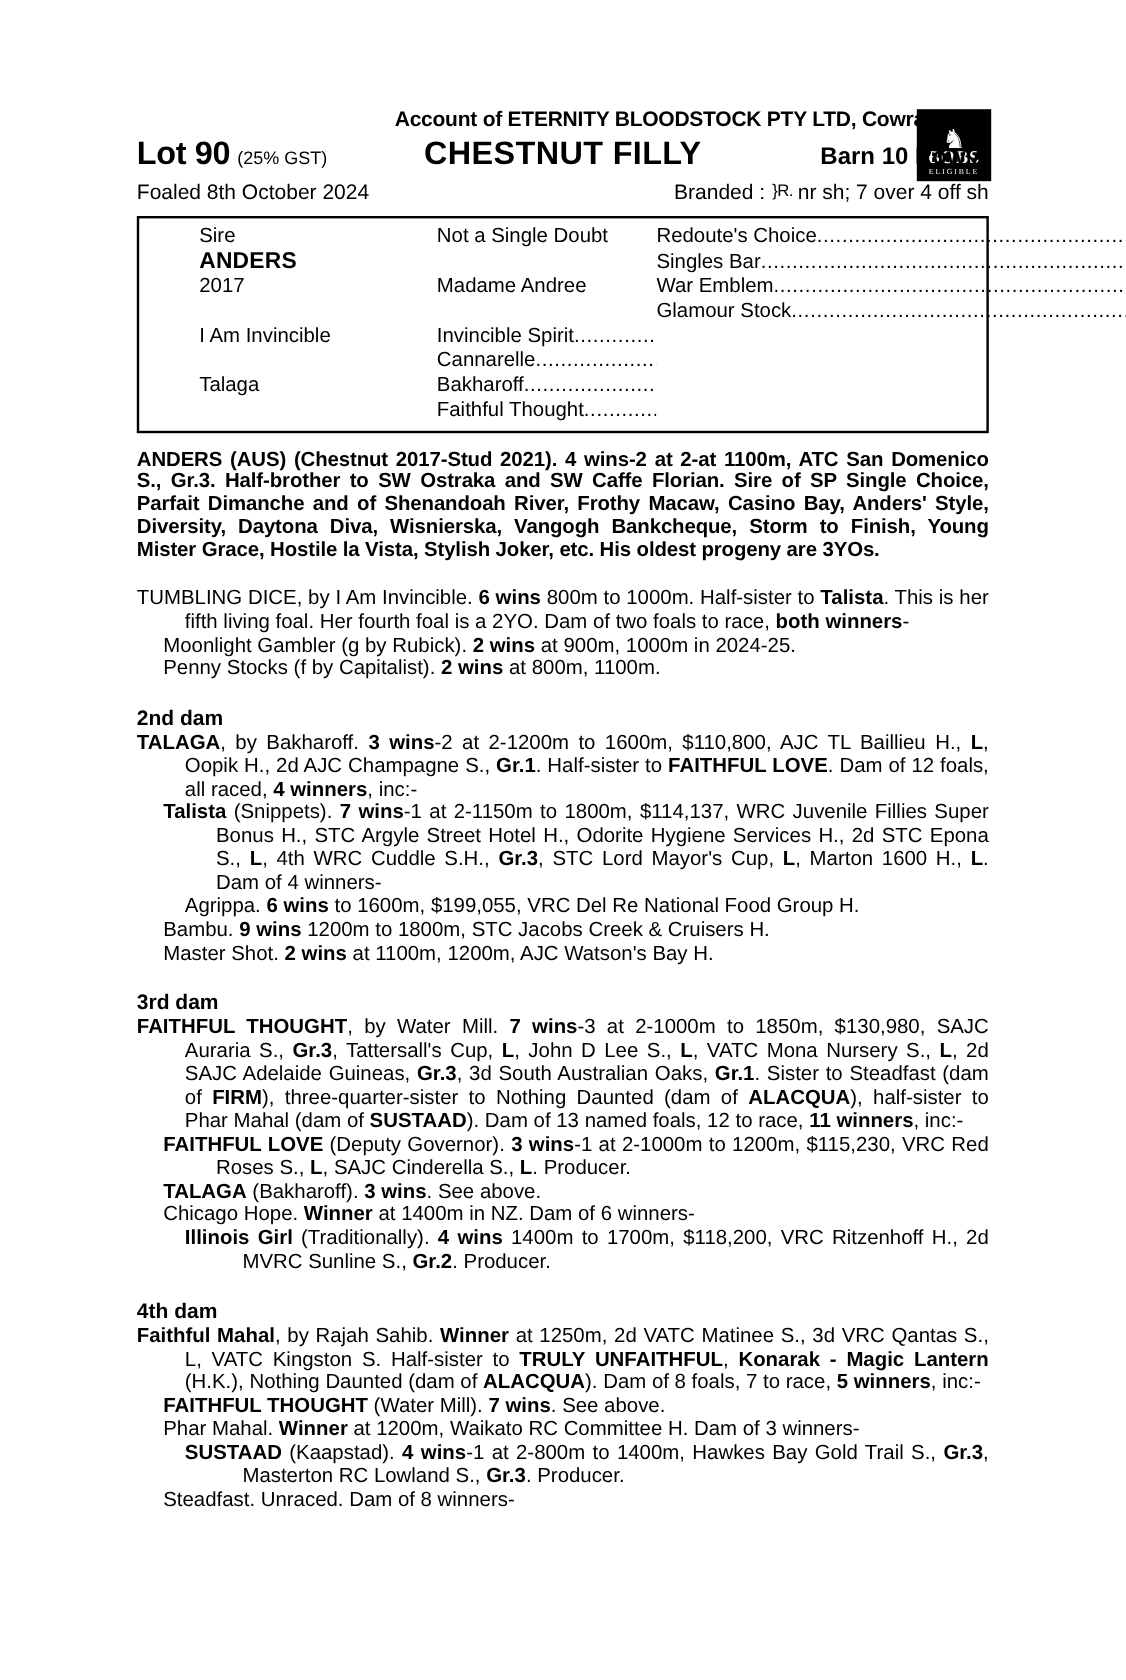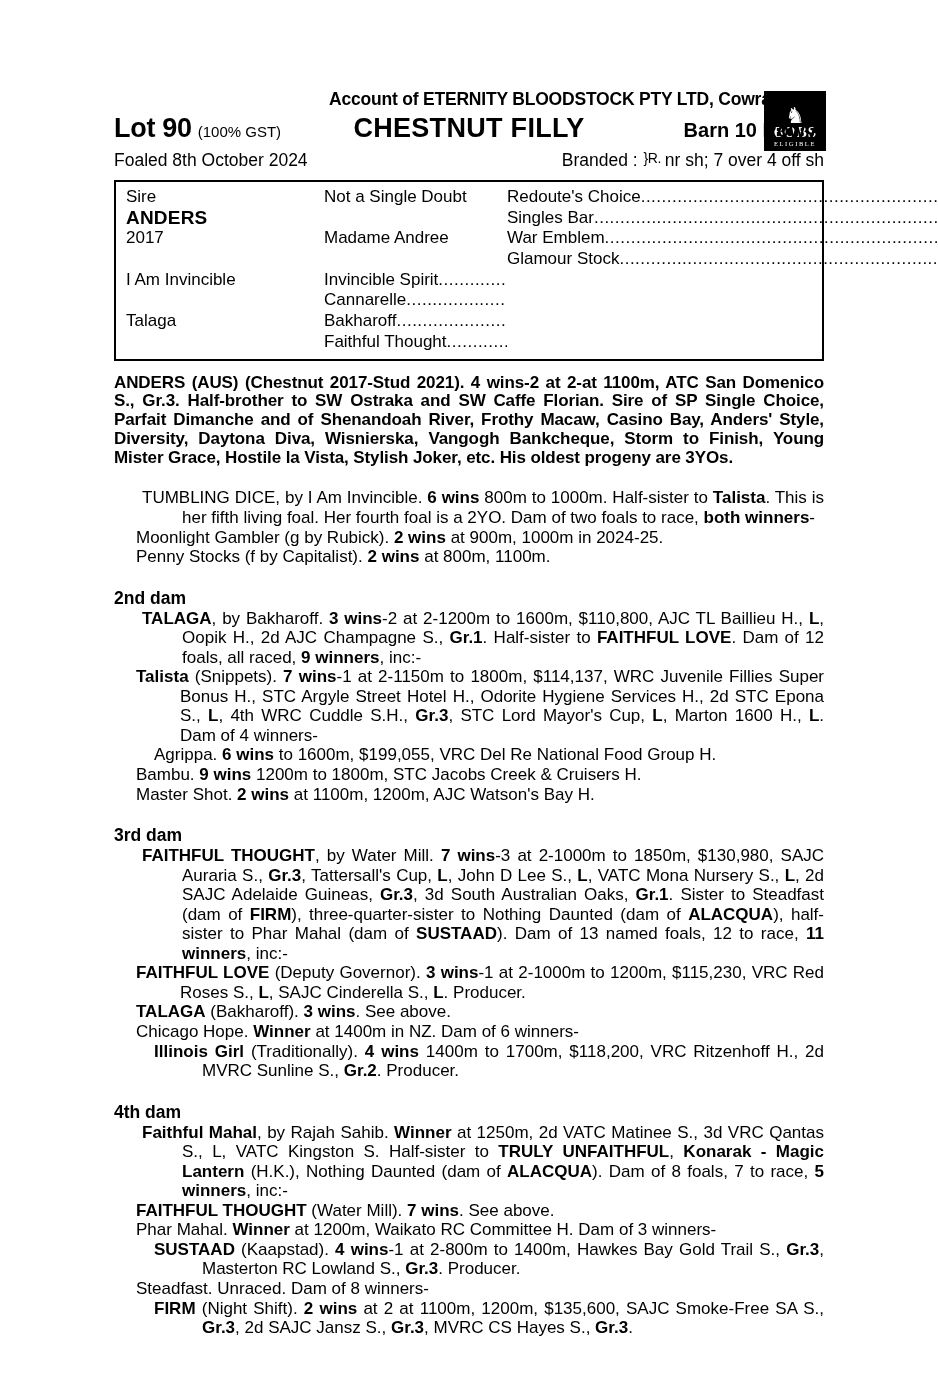"(100% GST)" span.gst { text: 100% -> 25% }
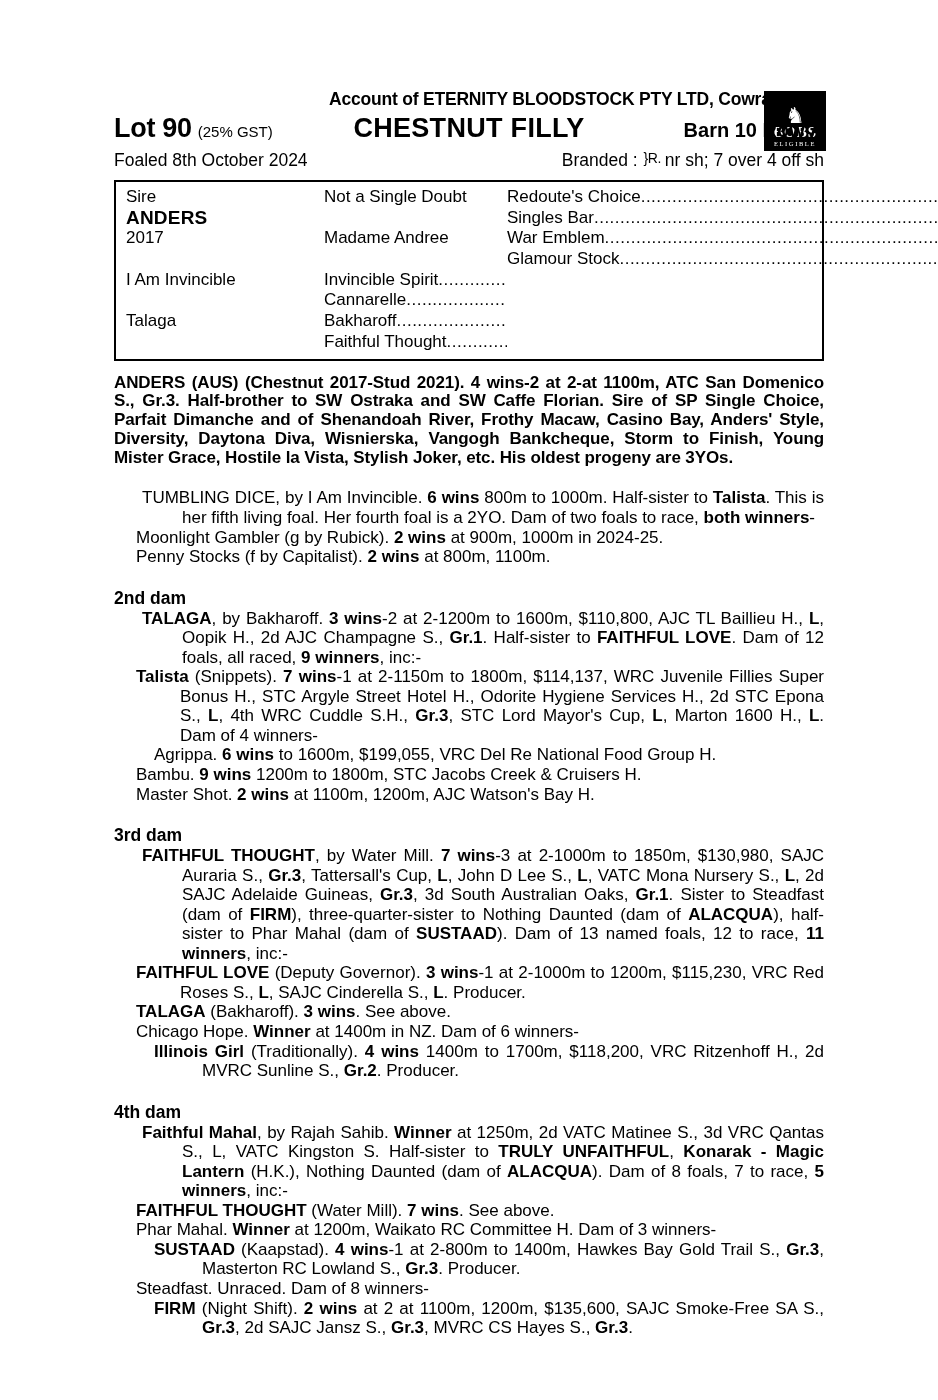"Sire" .ped-block { margin-left: none -> 40px }
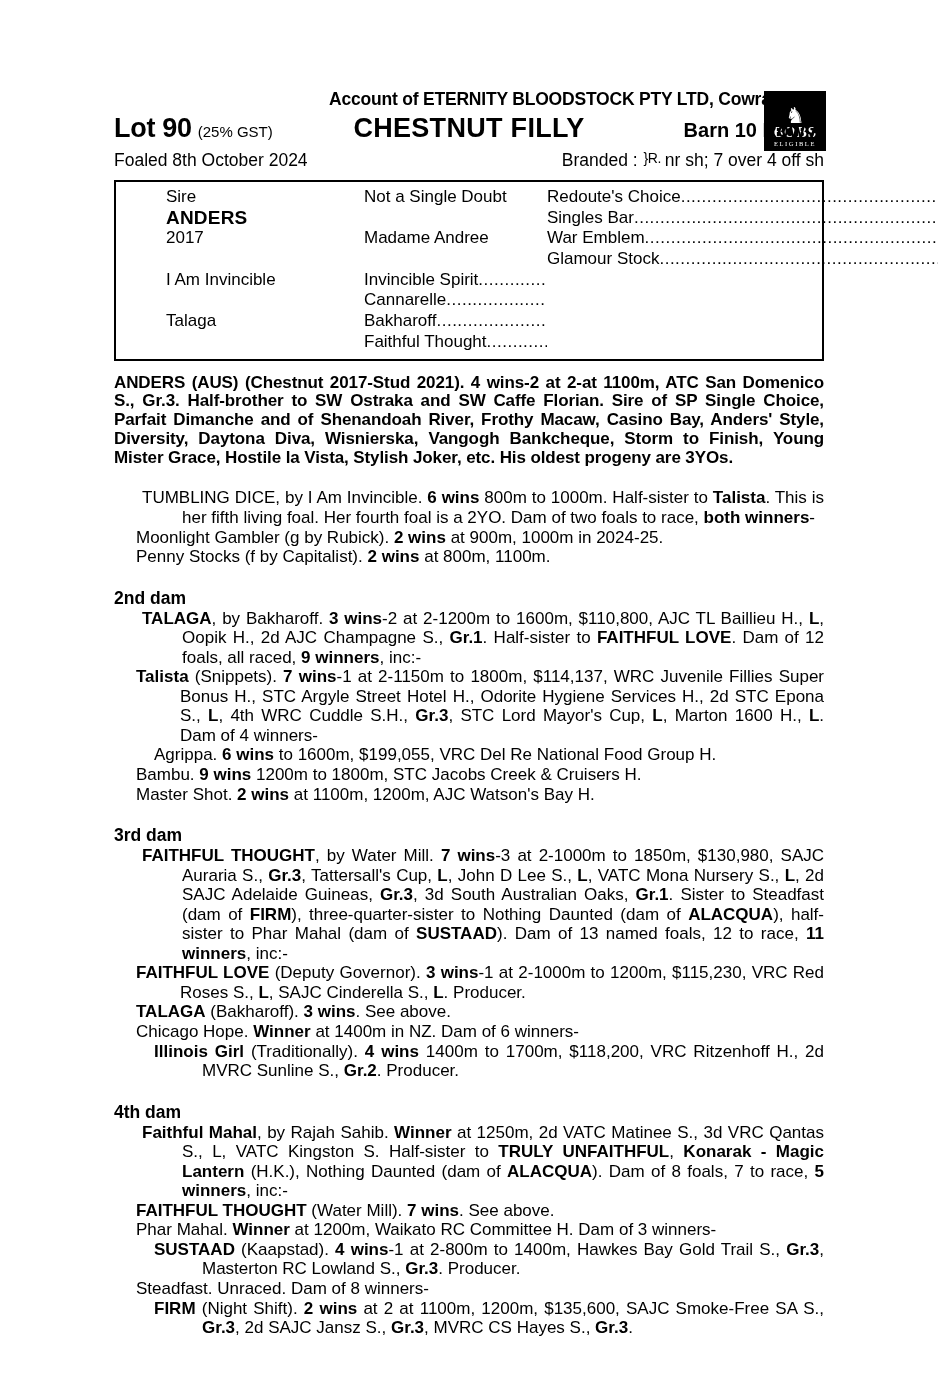"TUMBLING DICE, by I Am" .lvl0 { margin-left: 28px -> none }
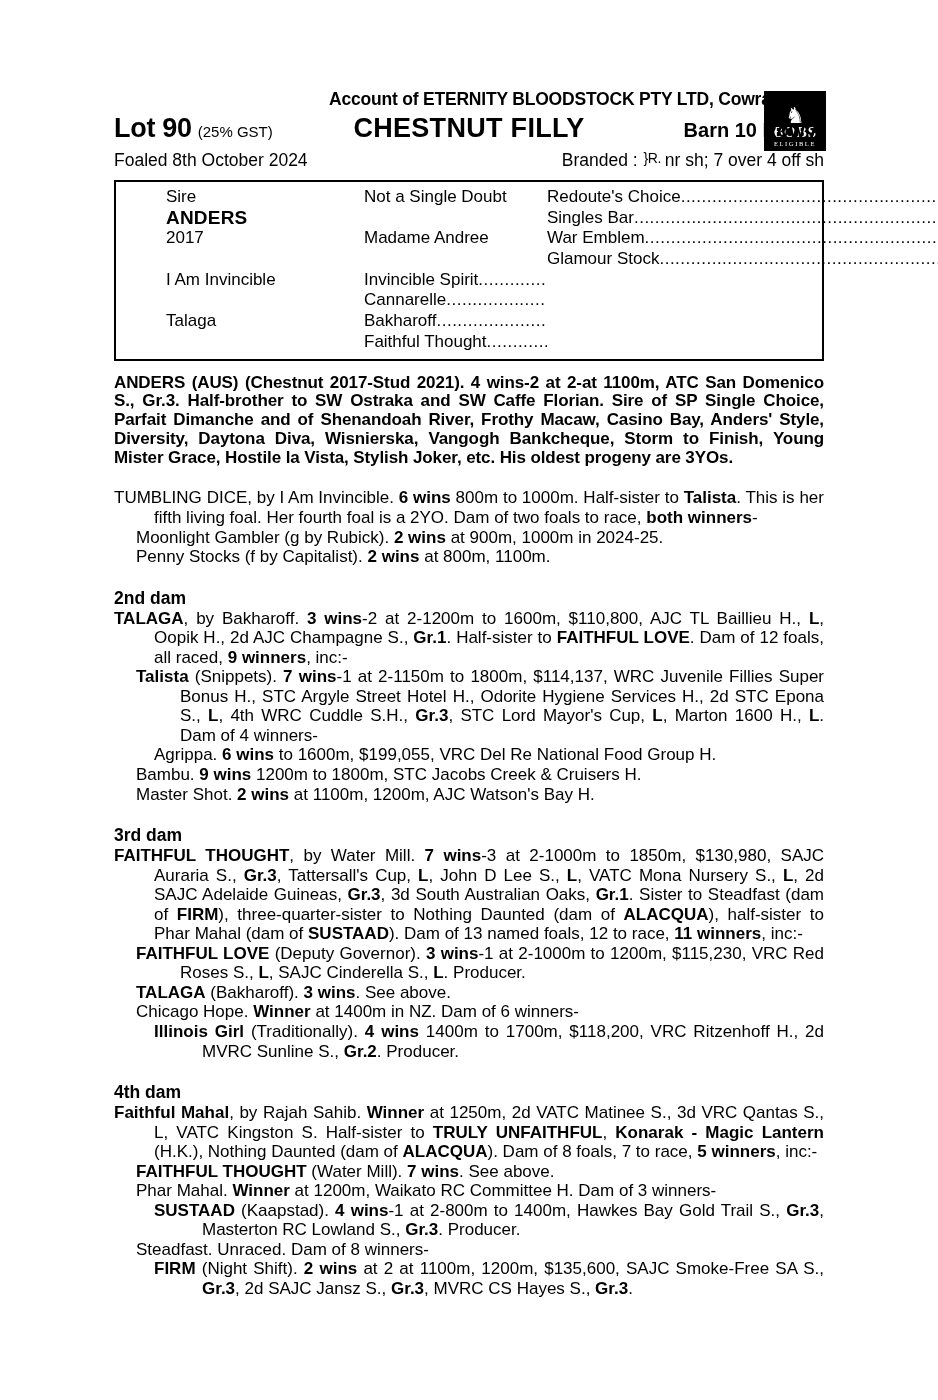"9 winners" b { text: 9 -> 4 }
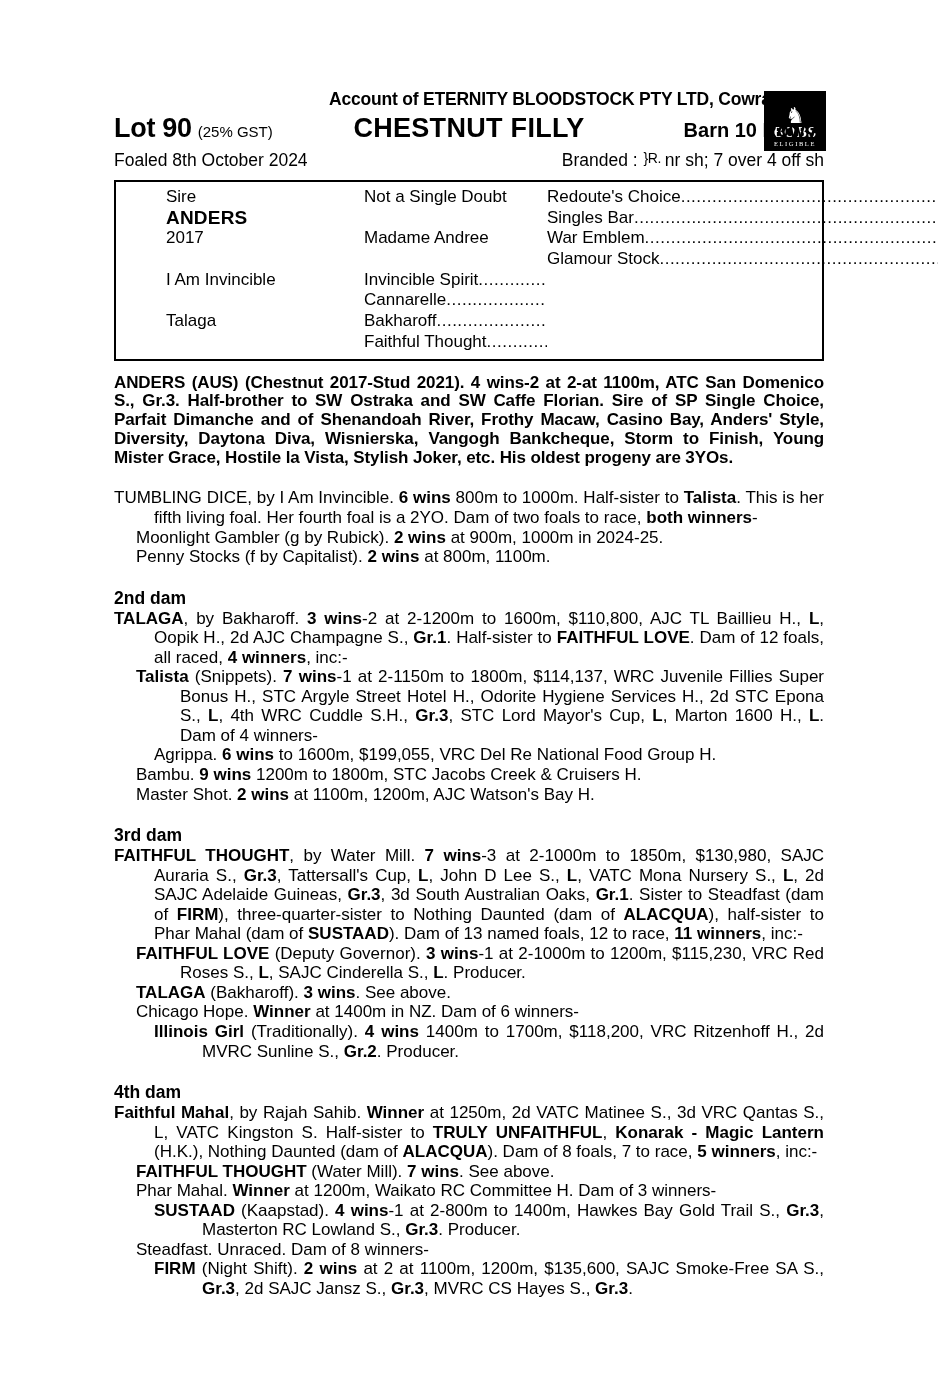"FIRM (Night Shift). 2 wins" div.entry { html: <div><b>FIRM</b> (Night Shift). <b>2 wins</b> at 2 at 1100m, 1200m, $135,600, SAJC Smoke-Free SA S., <b>Gr.3</b>, 2d SAJC Jansz S., <b>Gr.3</b>, MVRC CS Hayes S., <b>Gr.3</b>.</div> -> none }
